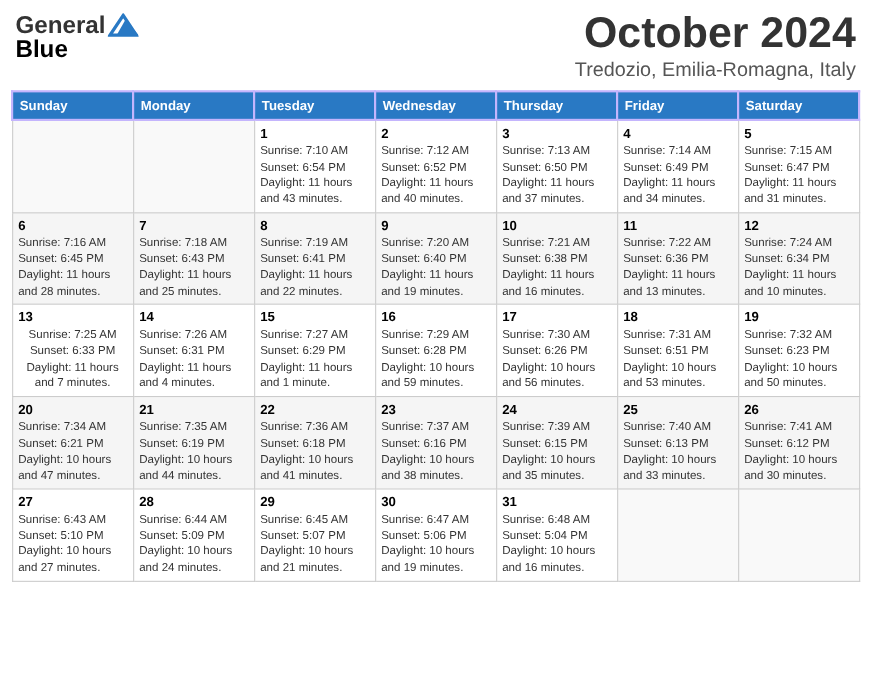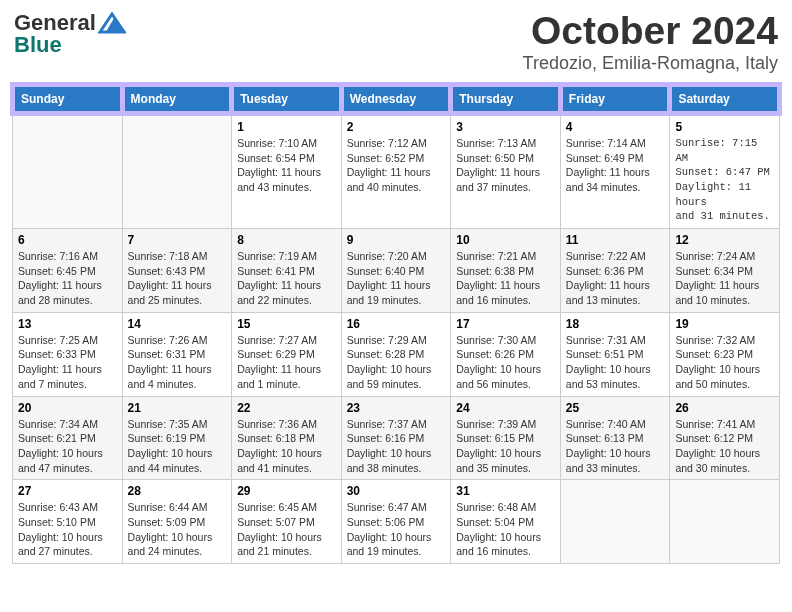"Blue" span { color: #0f766e -> #000000 }
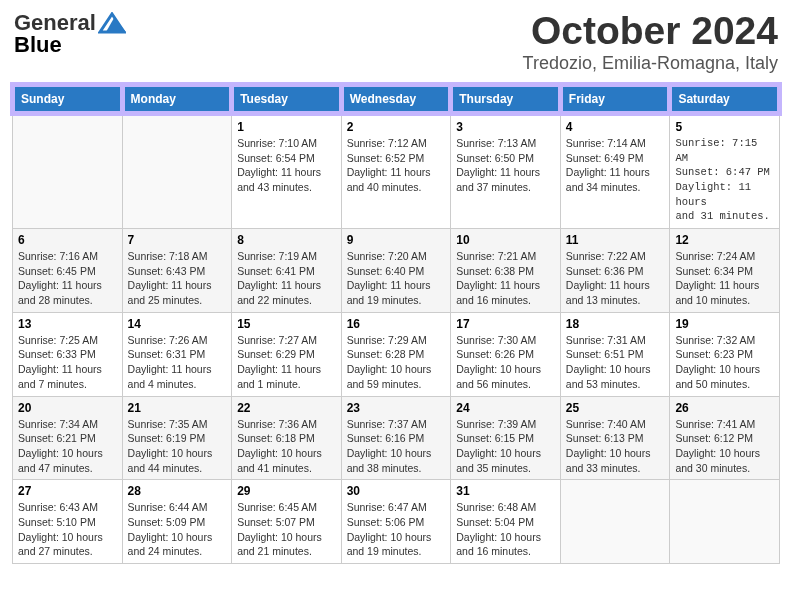"Sunday" thead tr th { border: 5px solid #c4b5fd -> 2px solid #c4b5fd }
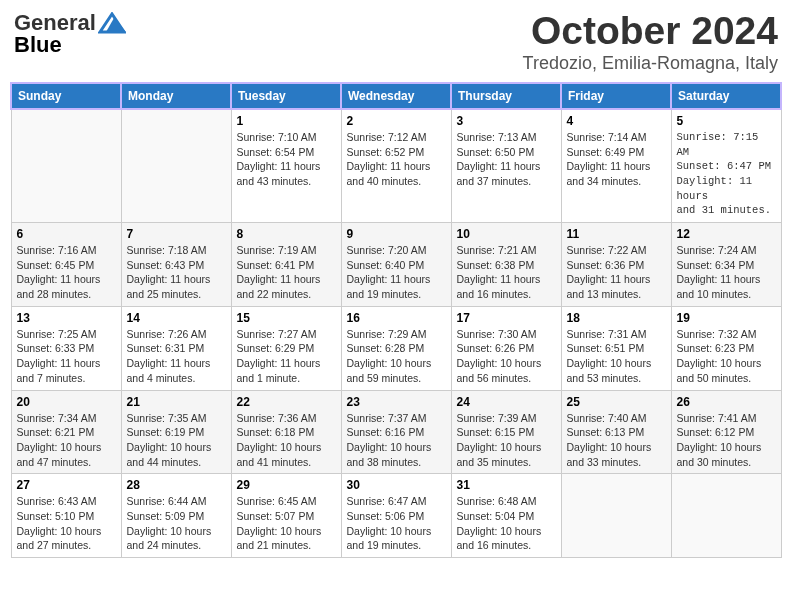"Sunrise: 7:15 AM" div.day-detail { font-family: Liberation Mono, monospace -> none }
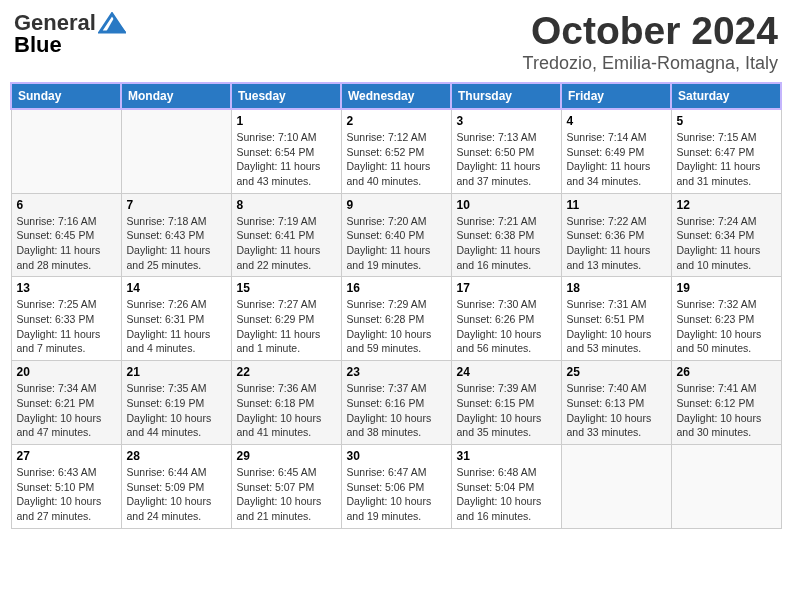"Sunrise: 7:25 AM" div.day-detail { text-align: none -> center }
